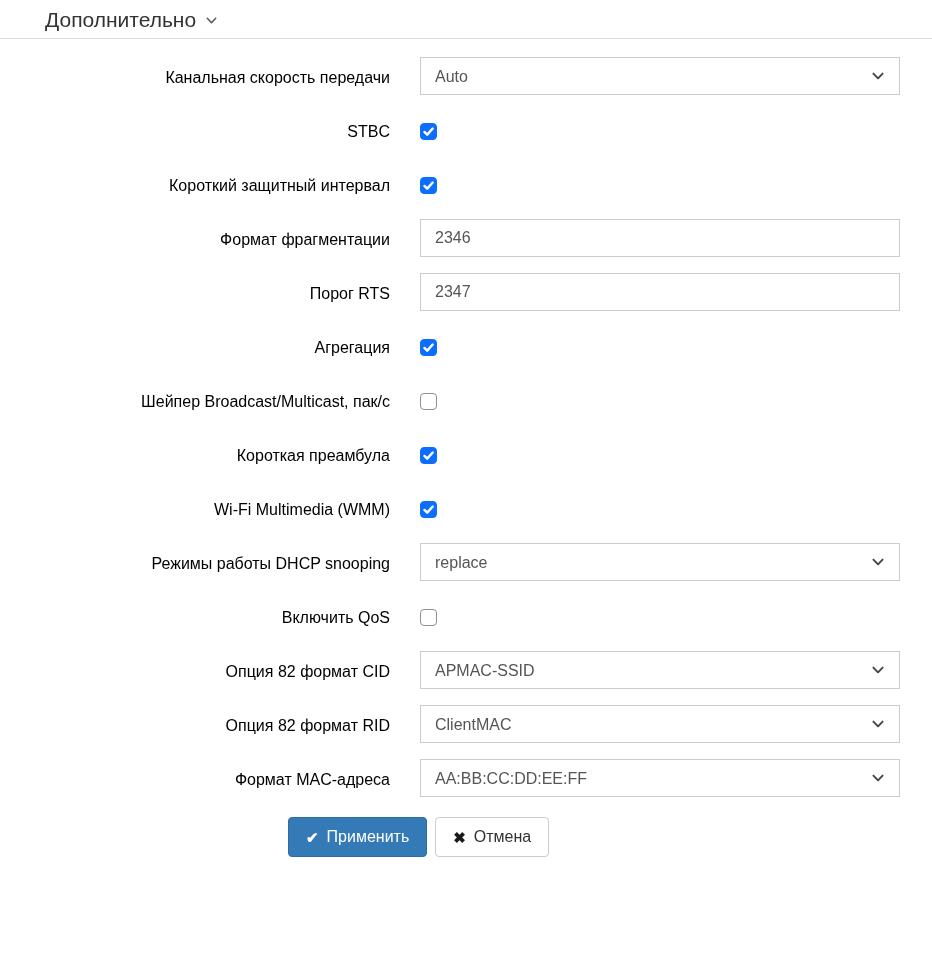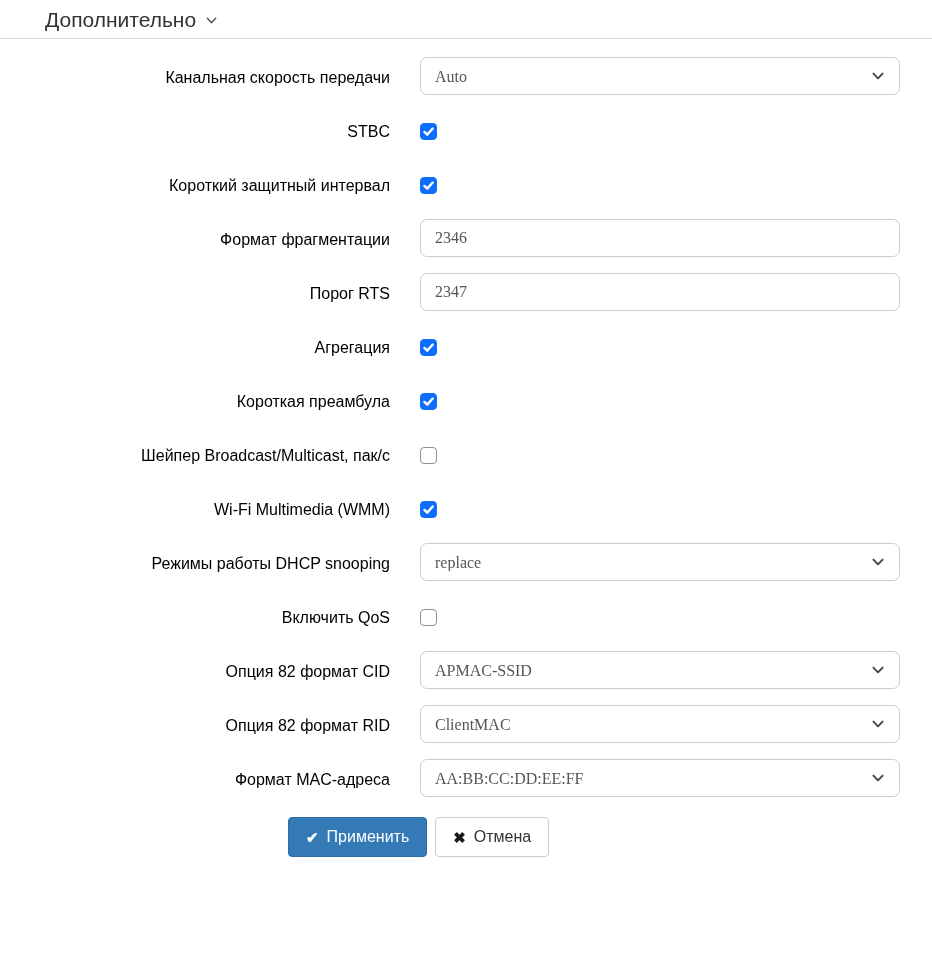"Auto" .field { border-radius: 7px -> 0; font-family: Liberation Serif, serif -> Liberation Sans, sans-serif }
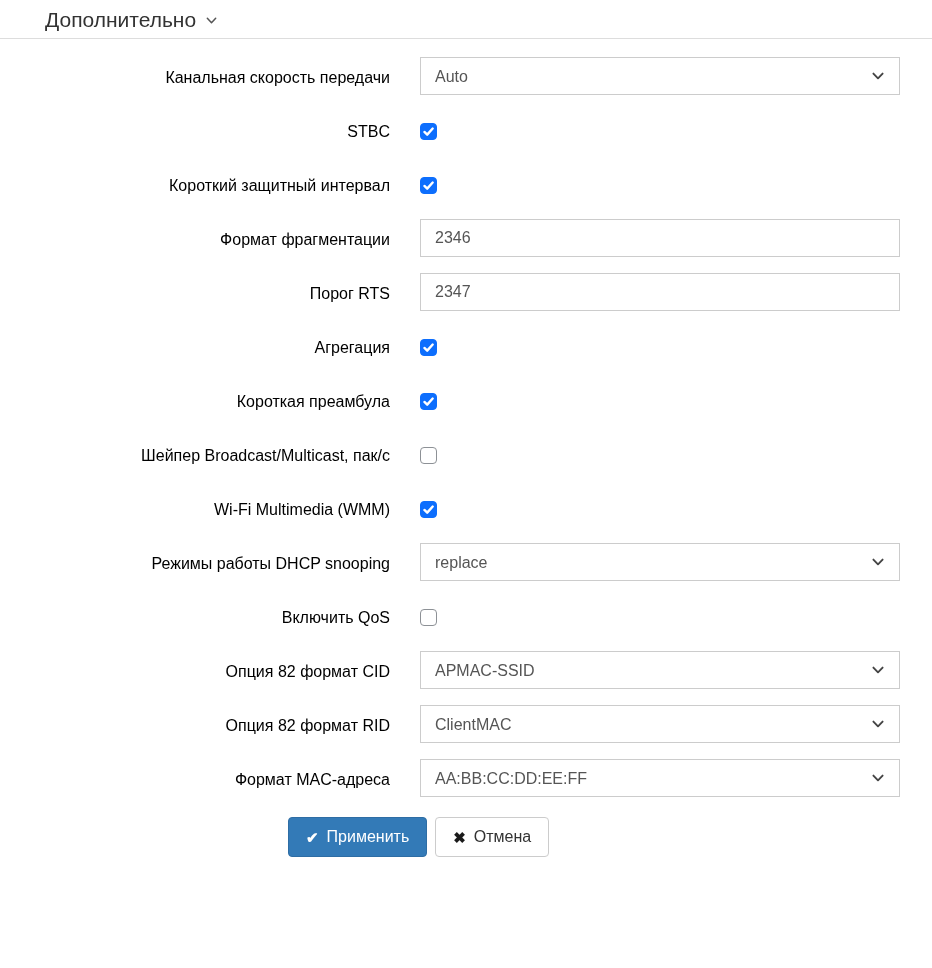"Короткая преамбула" div.row { order: before "Шейпер Broadcast/Multicast, пак/с" -> after "Шейпер Broadcast/Multicast, пак/с" }
